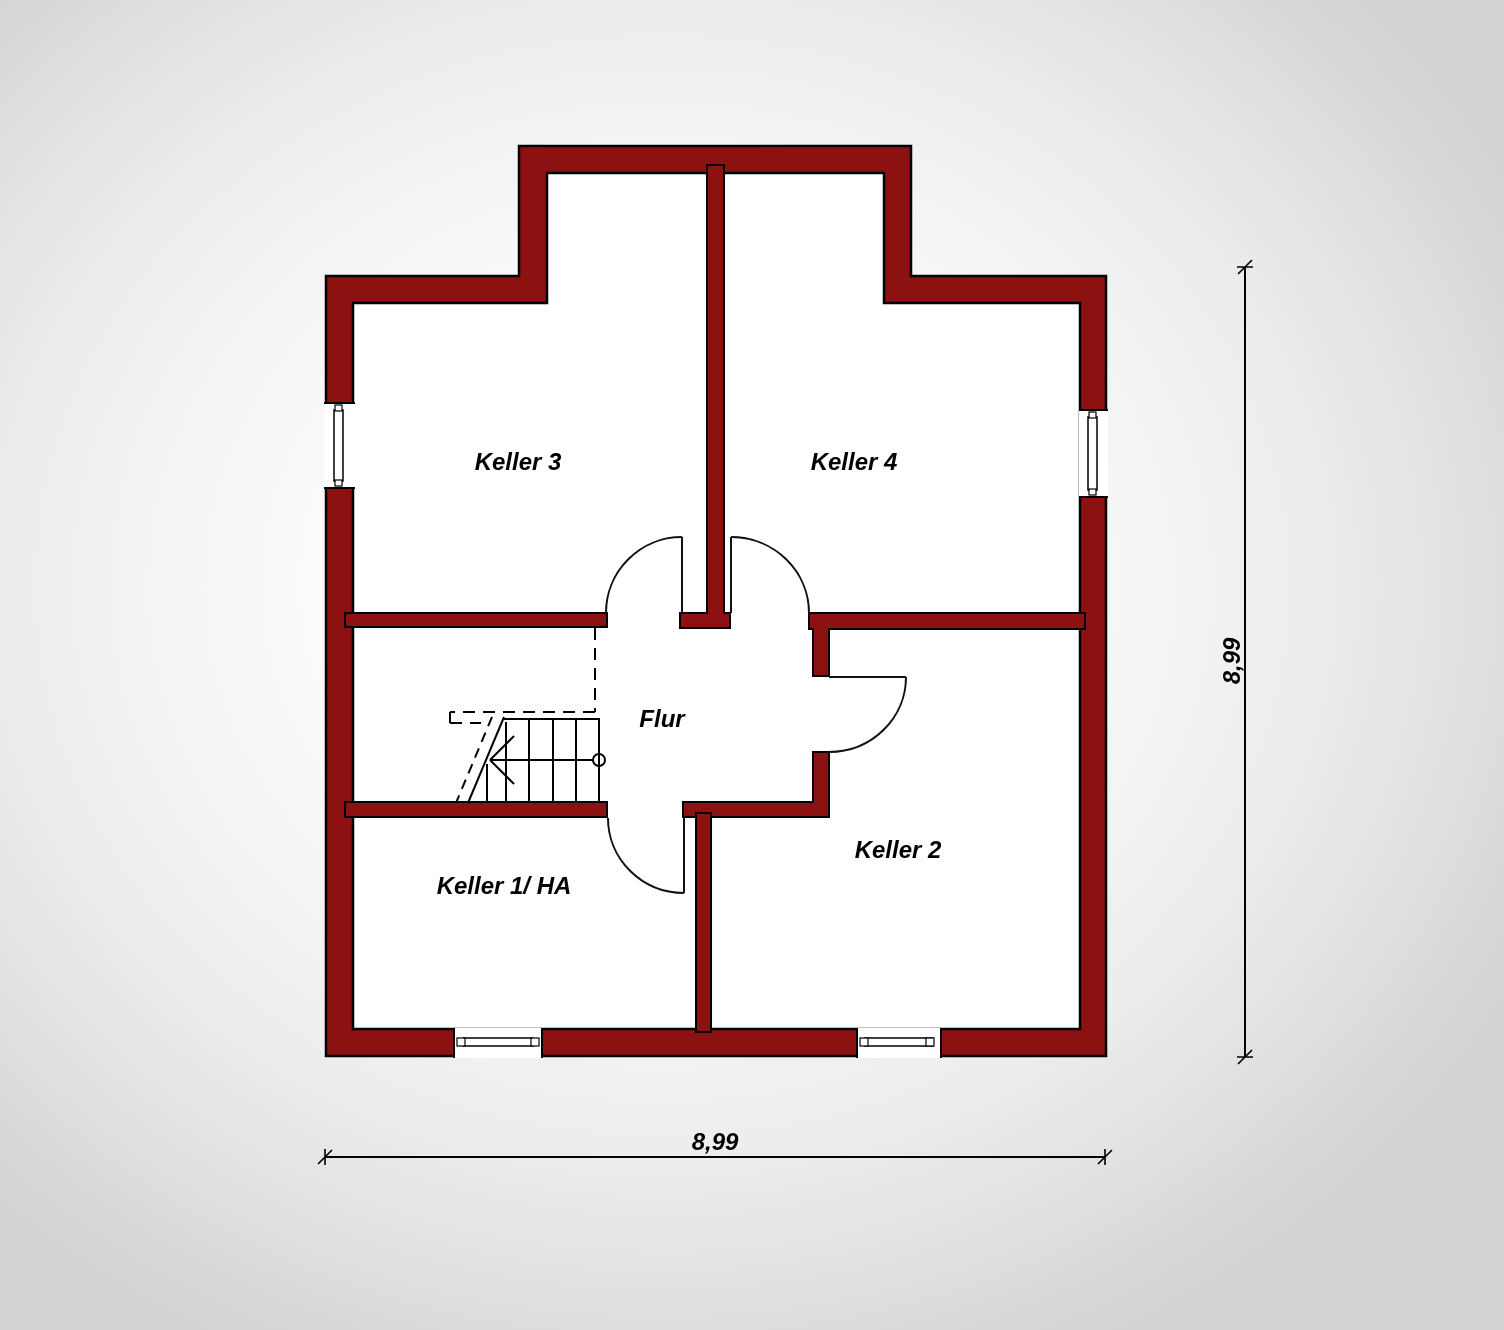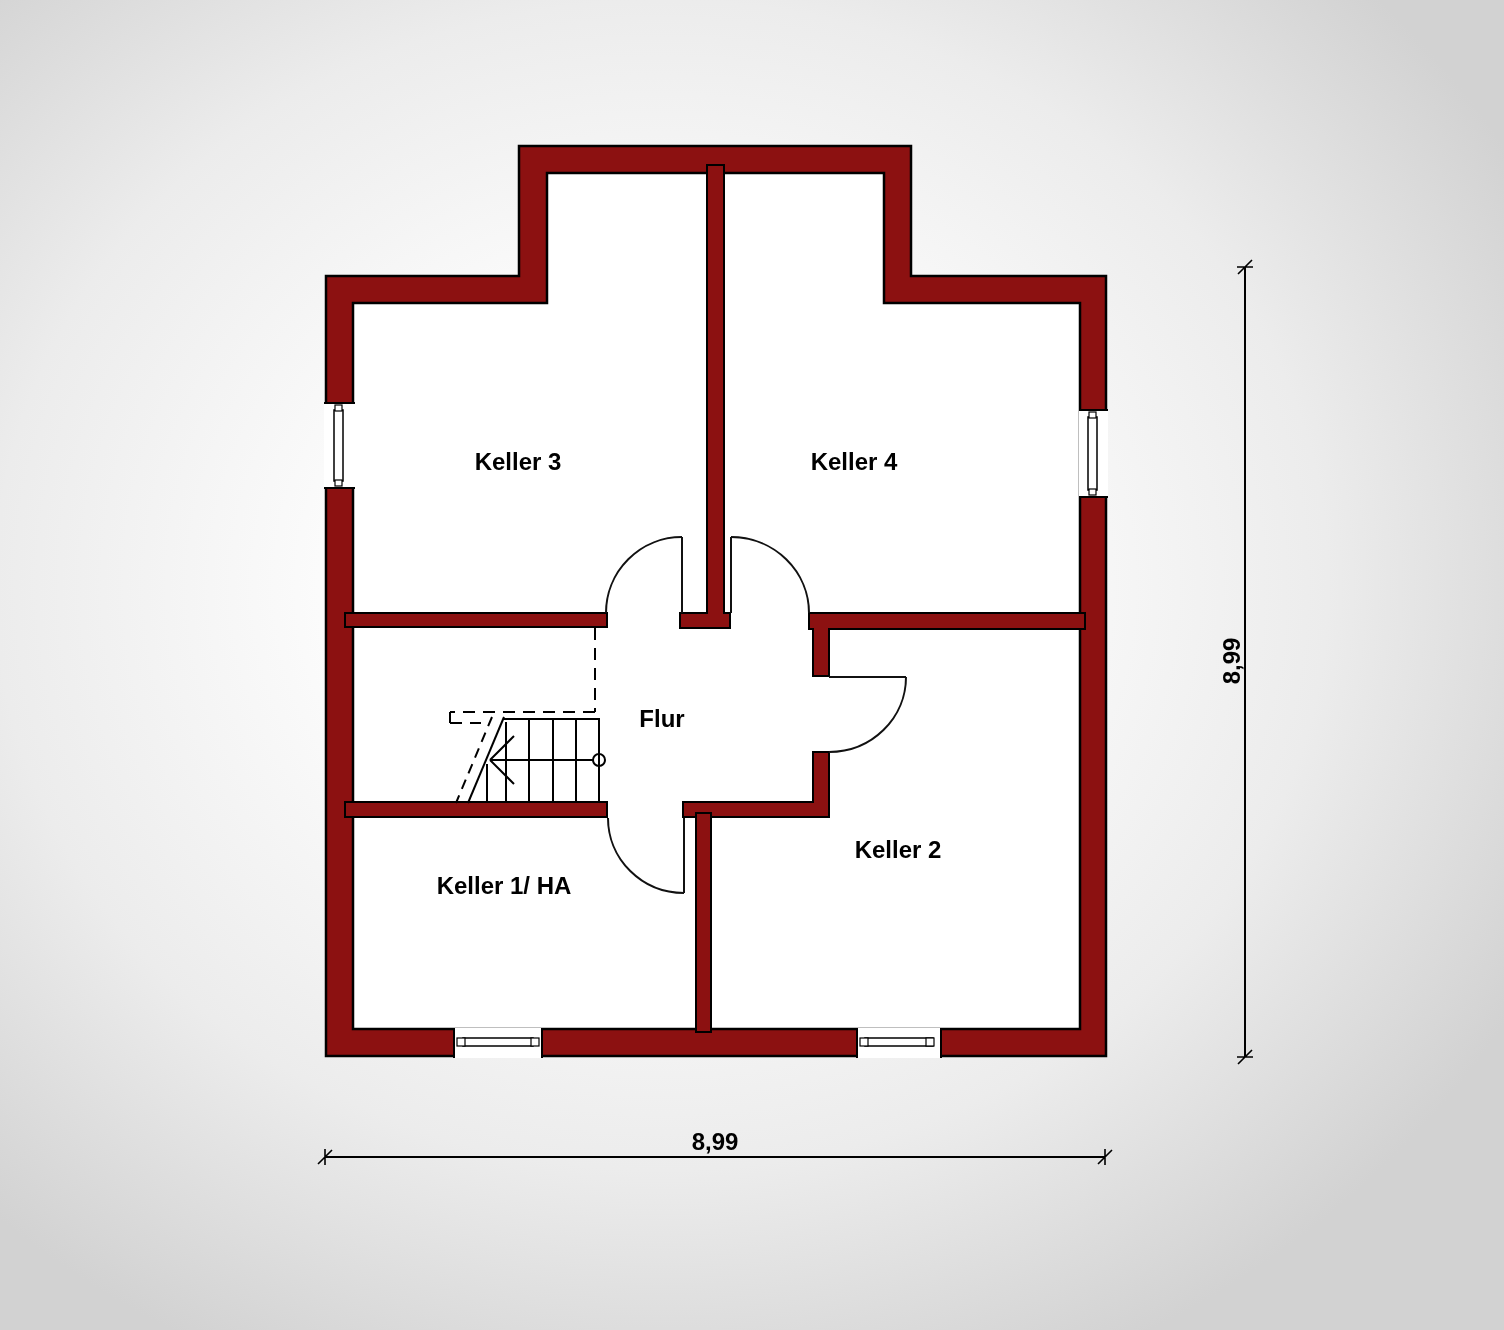"Keller 3" .stage { font-style: none -> italic }
